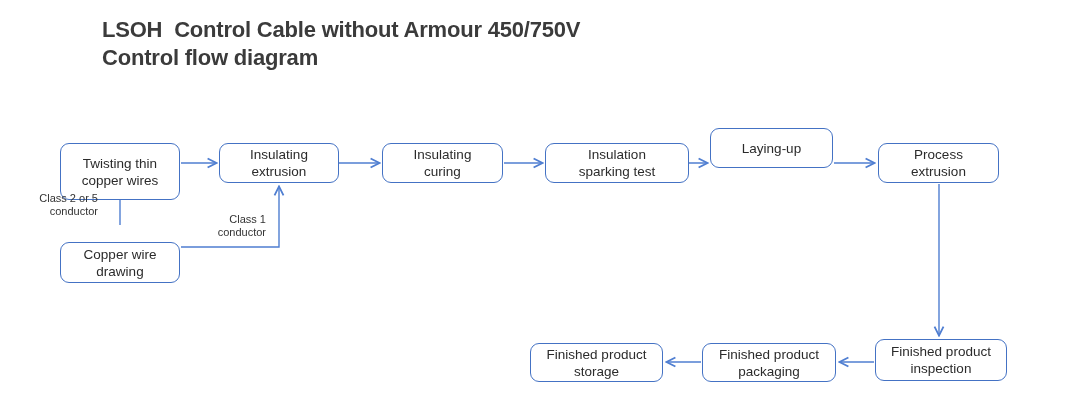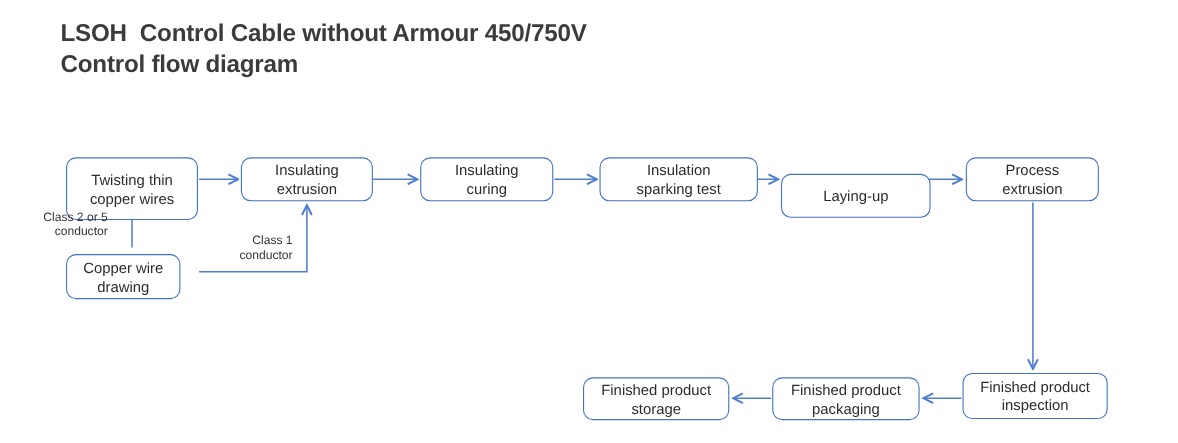"LSOH Control Cable without Armour" .page-title div { margin-left: none -> 47px }
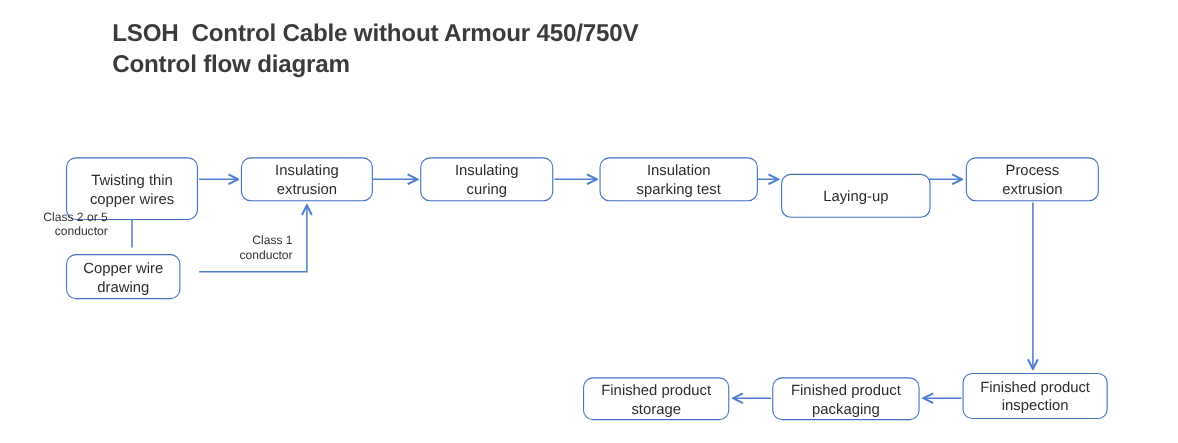"Laying-up" div.node { top: 158px -> 128px; width: 136px -> 123px }
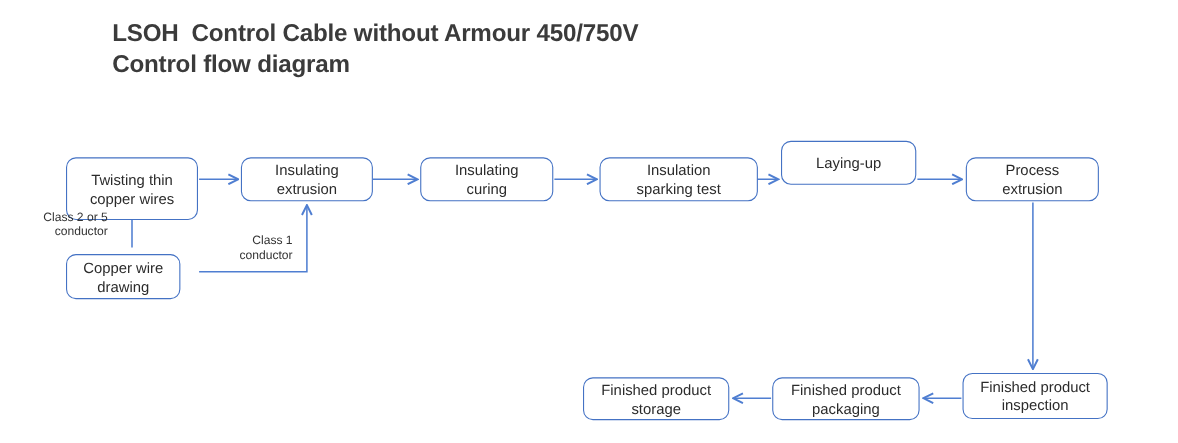"Copper wire" div.node { top: 231px -> 242px; width: 104px -> 120px }
